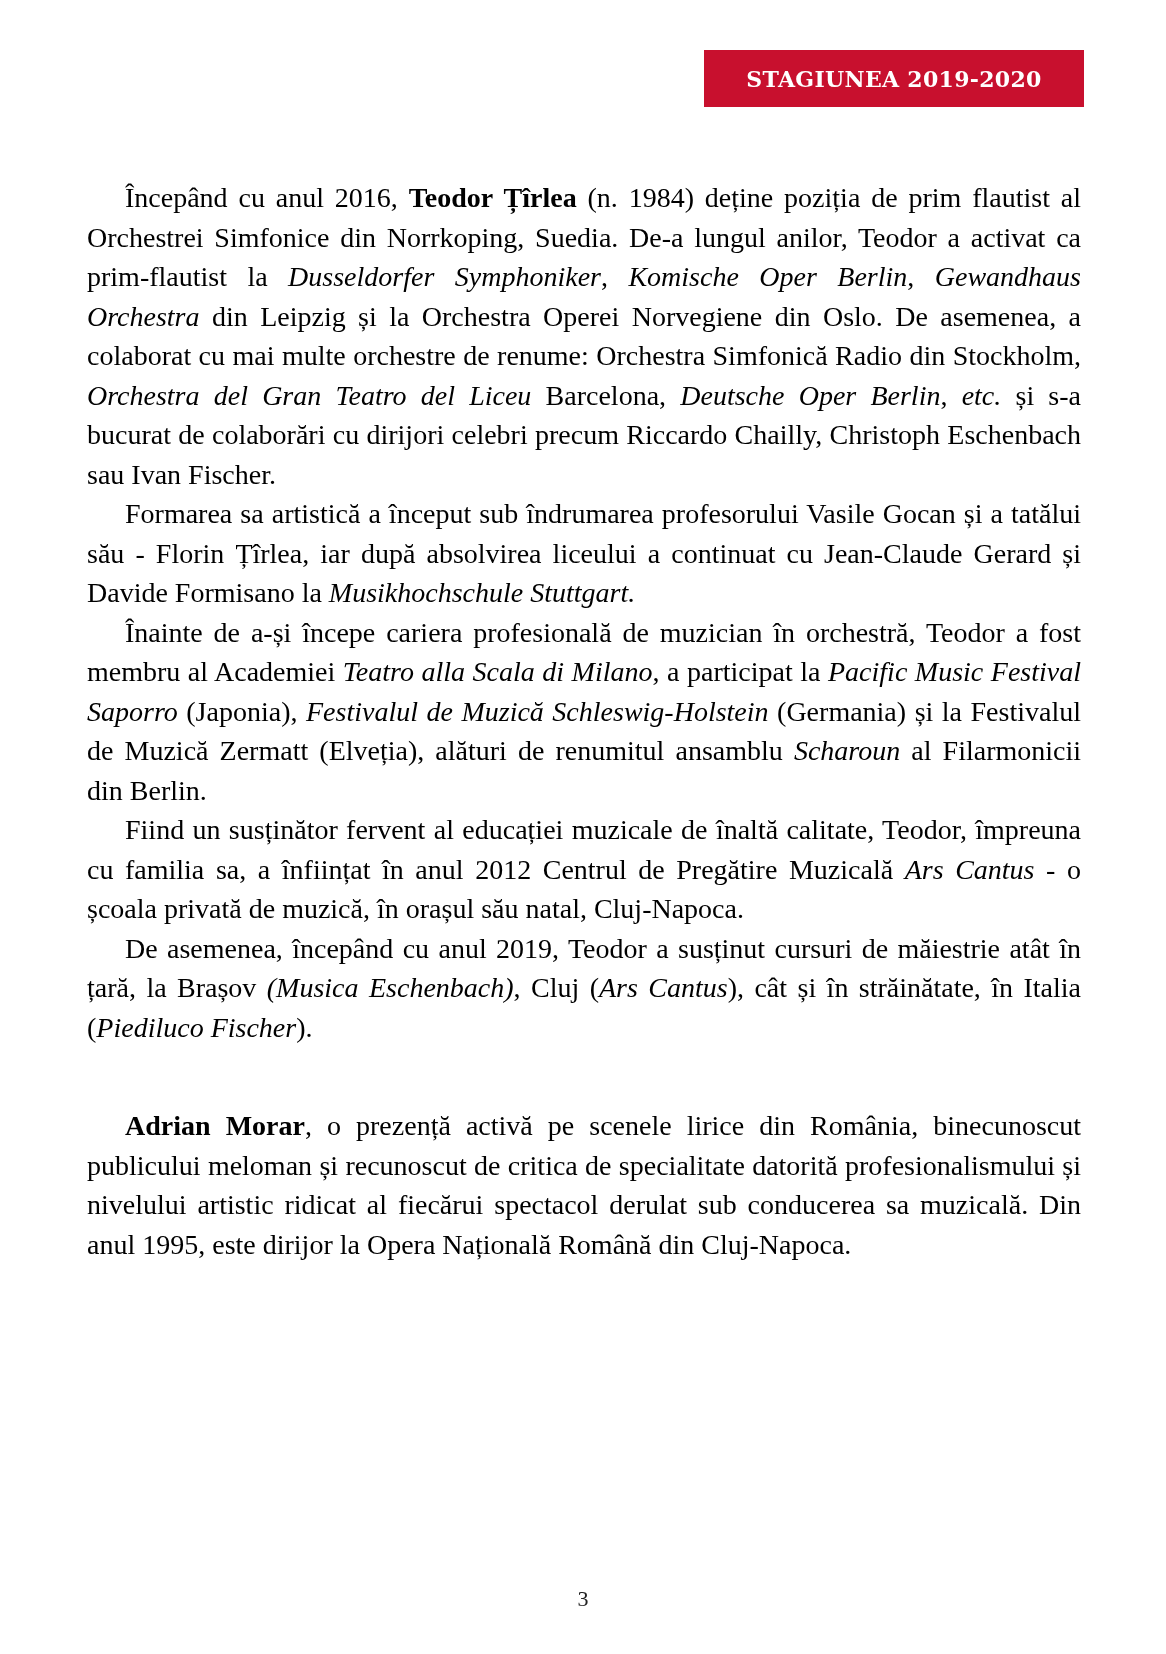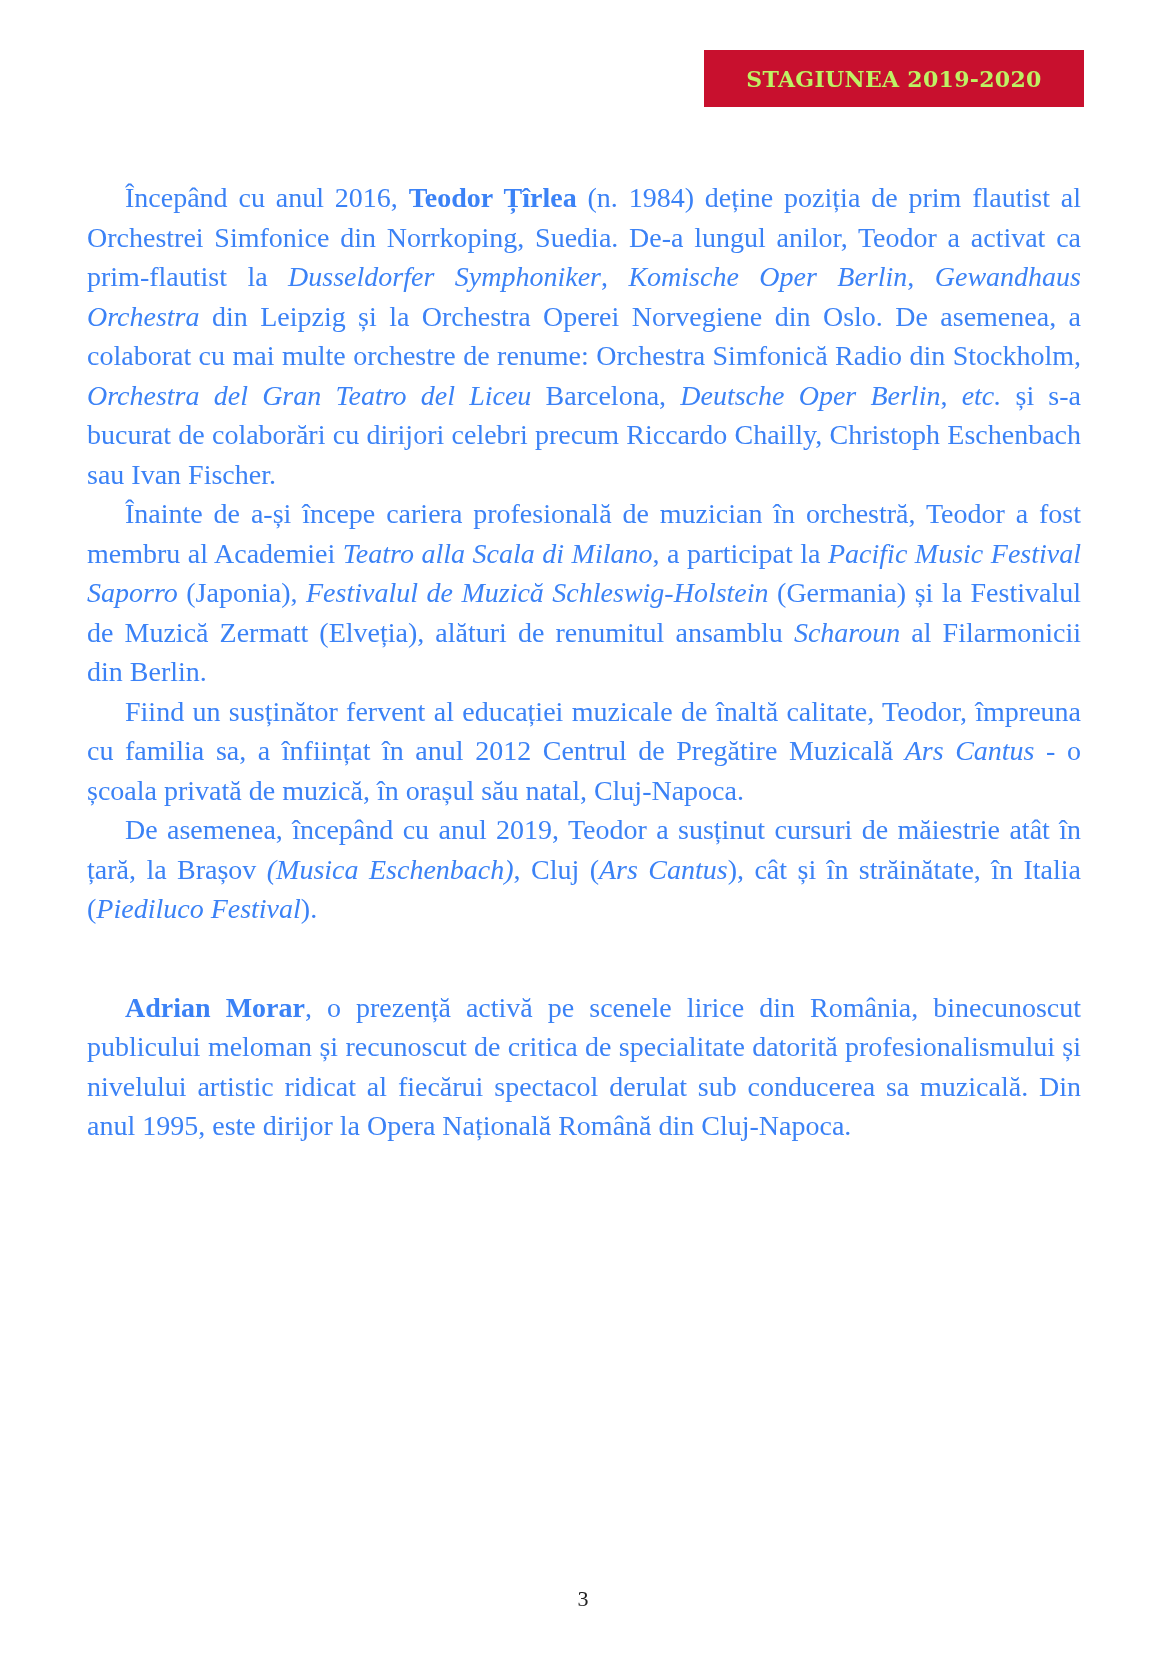"STAGIUNEA 2019-2020" .banner { color: #bef264 -> #ffffff }
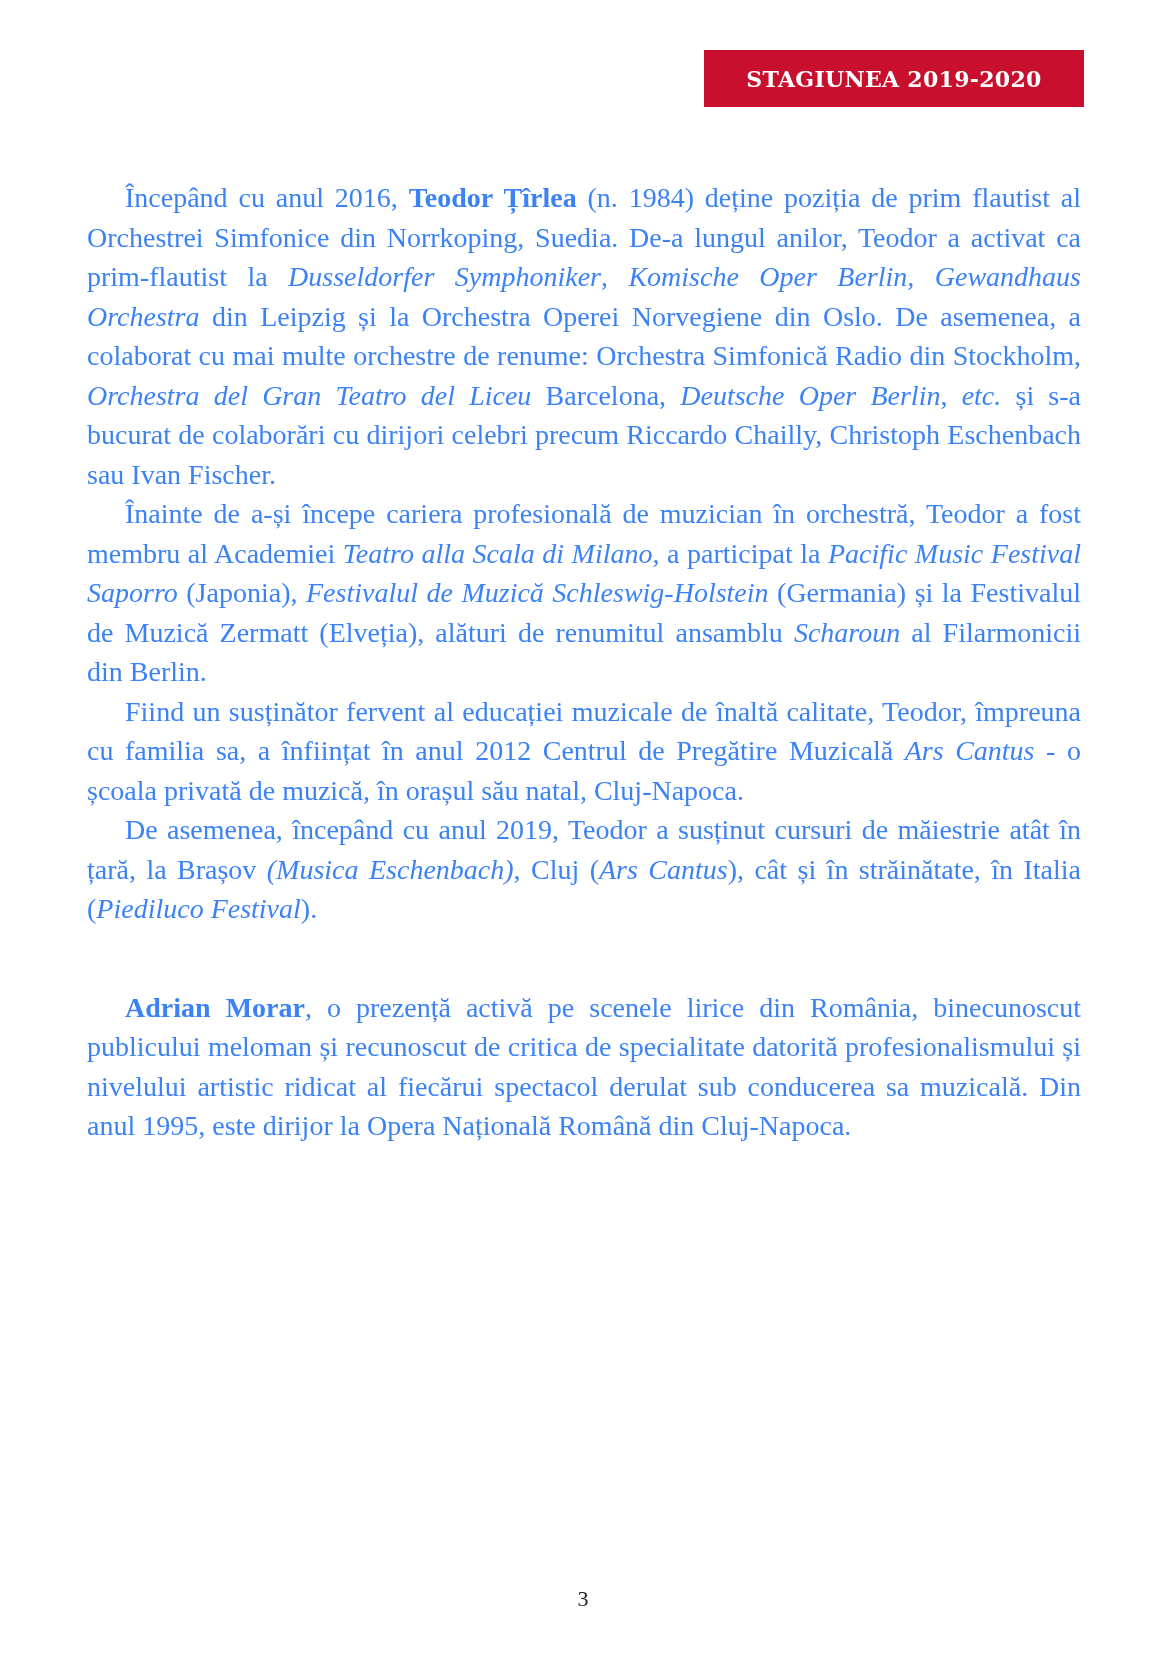"Începând cu anul 2016, Teodor" .content { color: #3b82f6 -> #000000 }
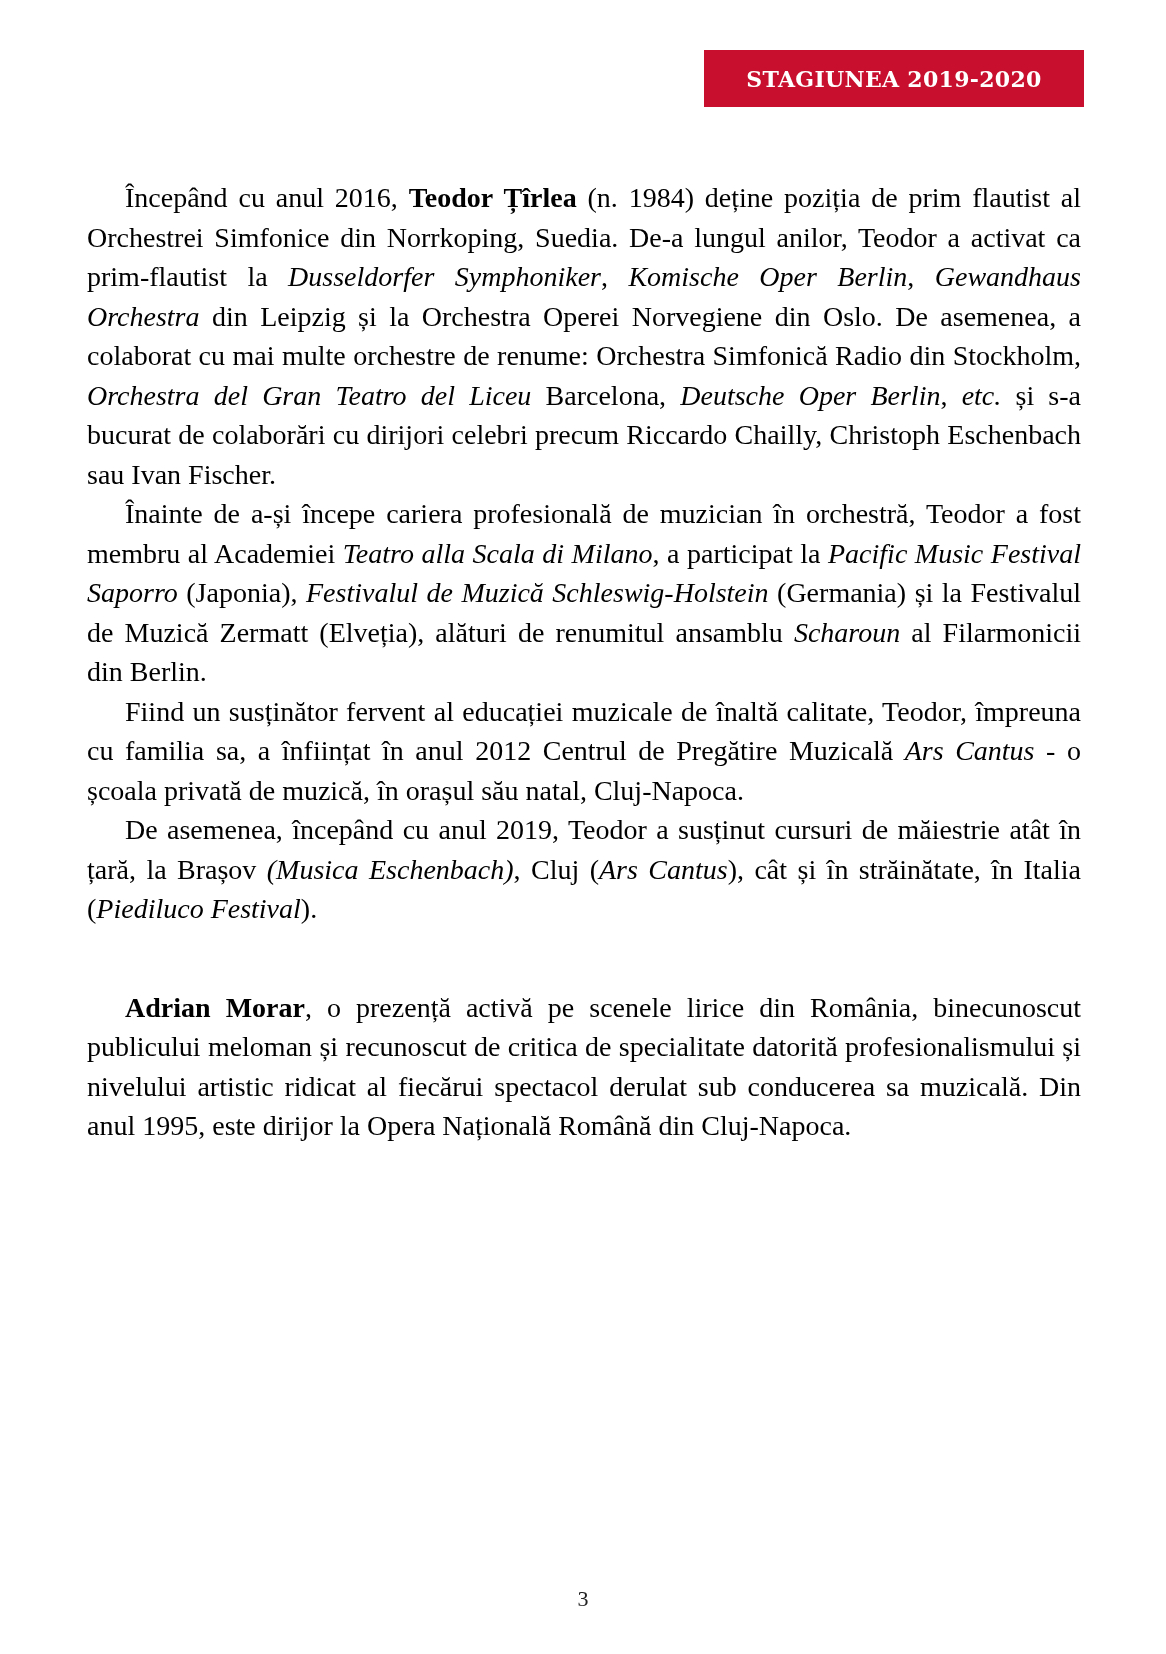"Formarea sa artistică a început" p { html: none -> <p><span>Formarea sa artistică a început sub îndrumarea profesorului Vasile Gocan și a tatălui său - Florin Țîrlea, iar după absolvirea liceului a continuat cu Jean-Claude Gerard și Davide Formisano la </span><i>Musikhochschule Stuttgart.</i></p> }
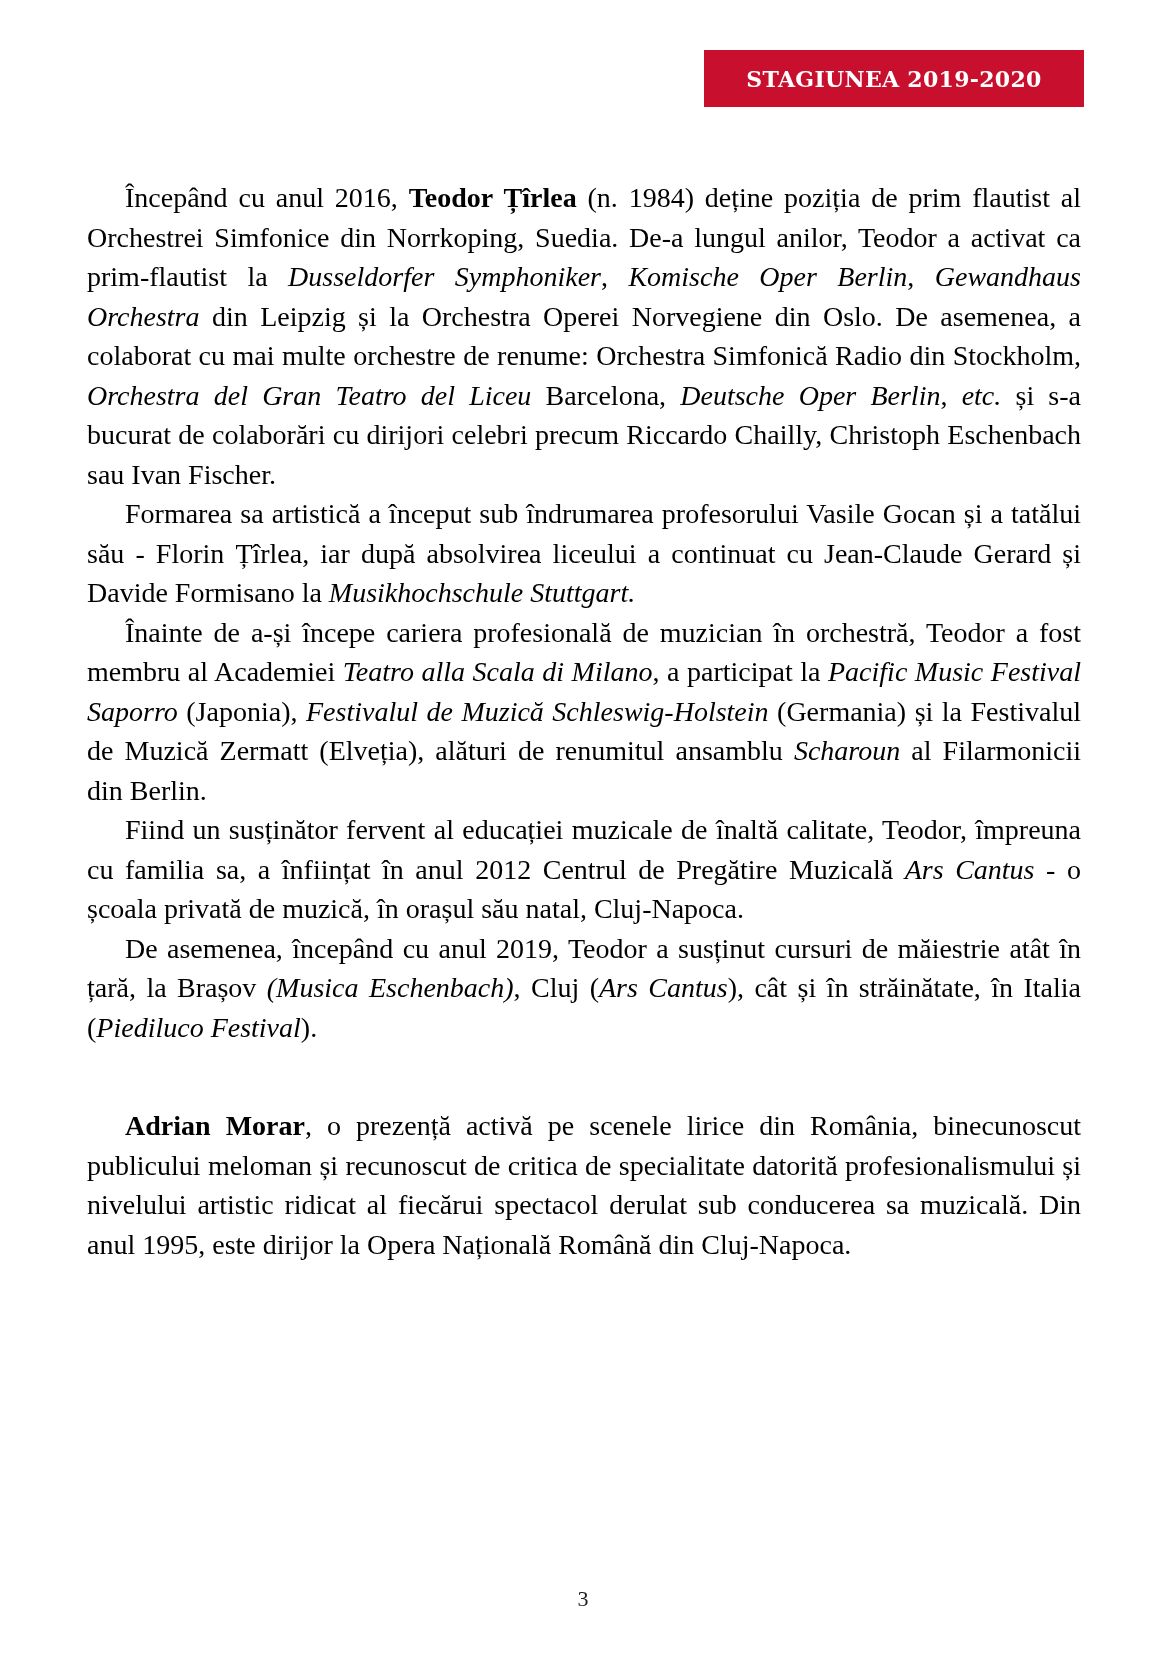"Piediluco Festival" i { text: Festival -> Fischer }
